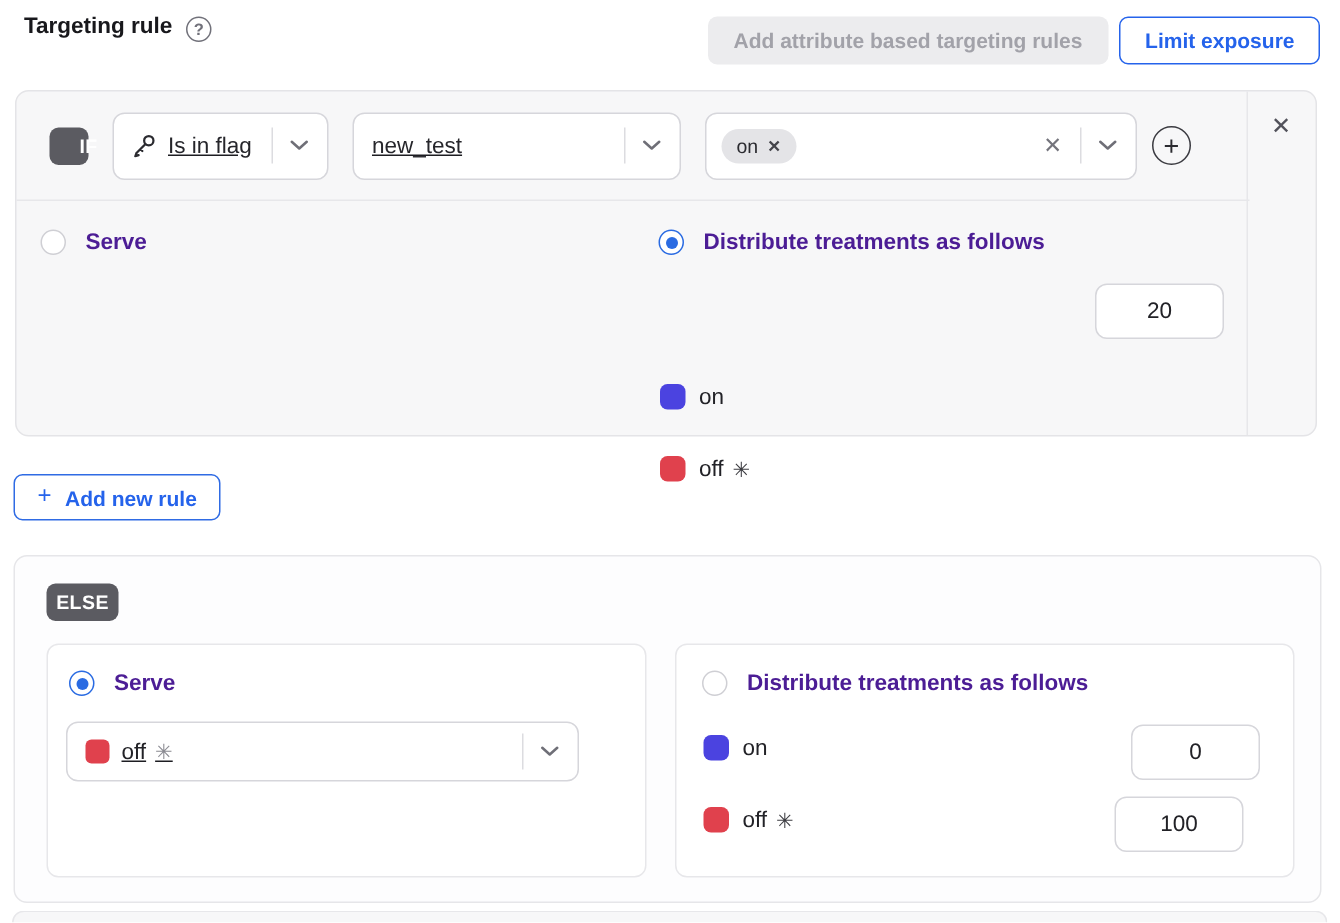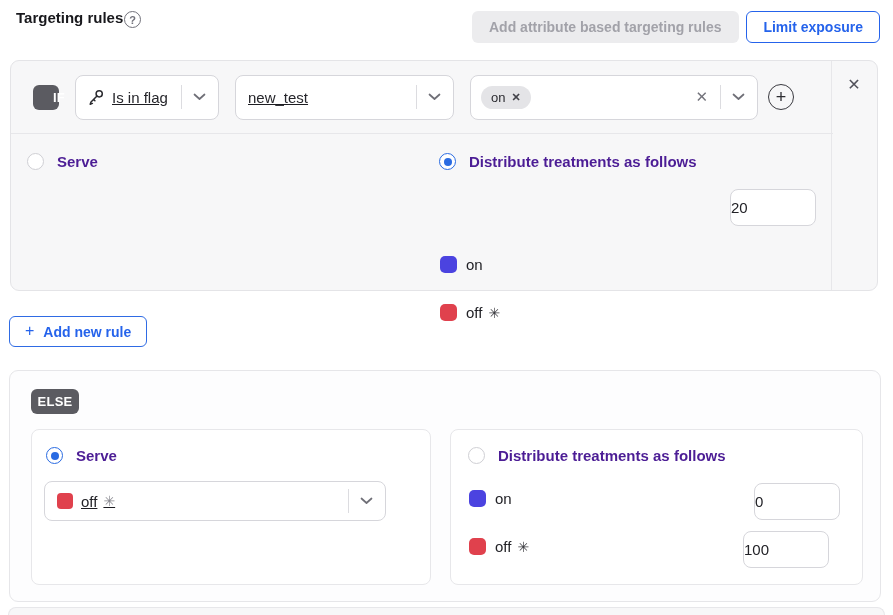"Targeting rules" div.page-title { text: rules -> rule }
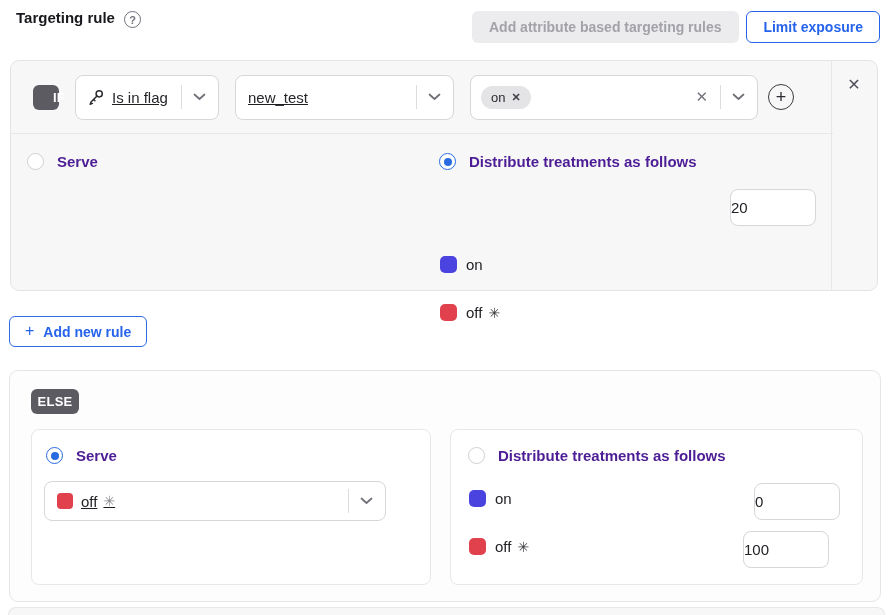"20" .pct-input { text-align: left -> center }
